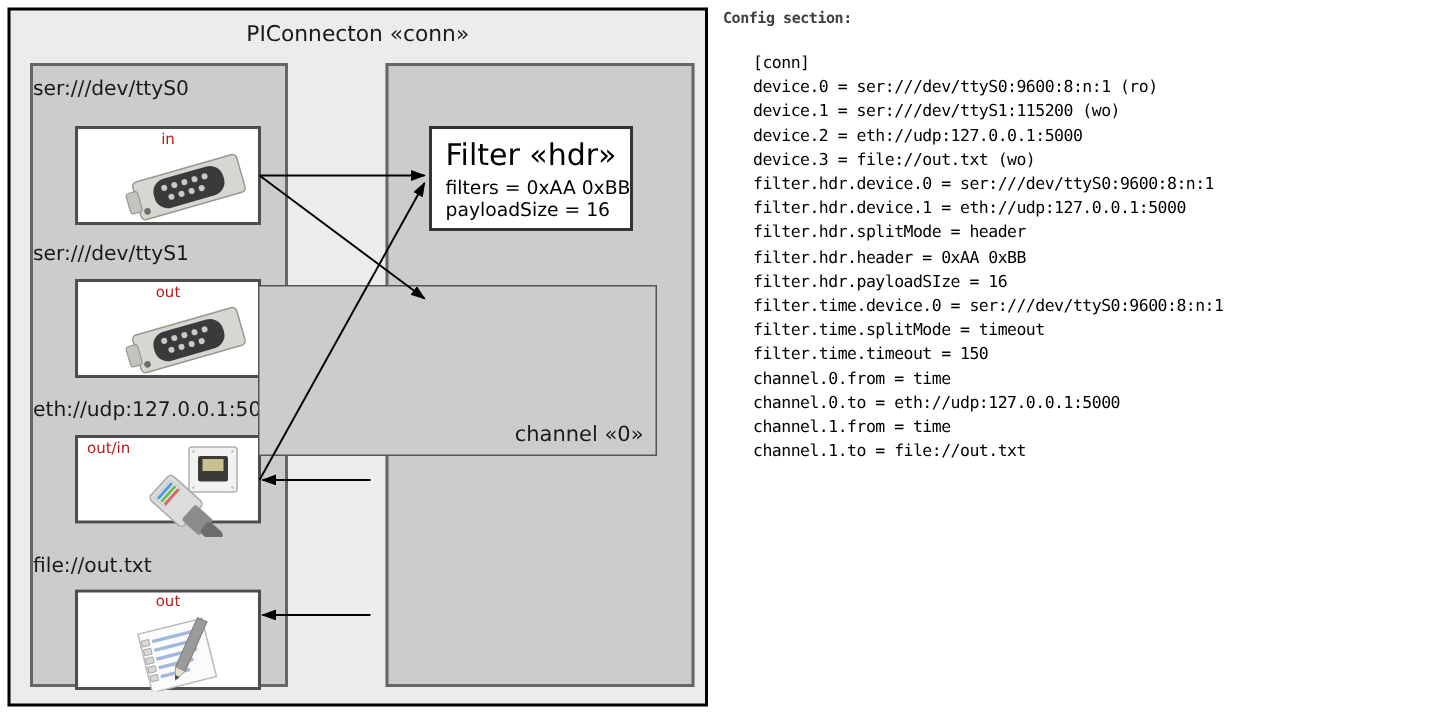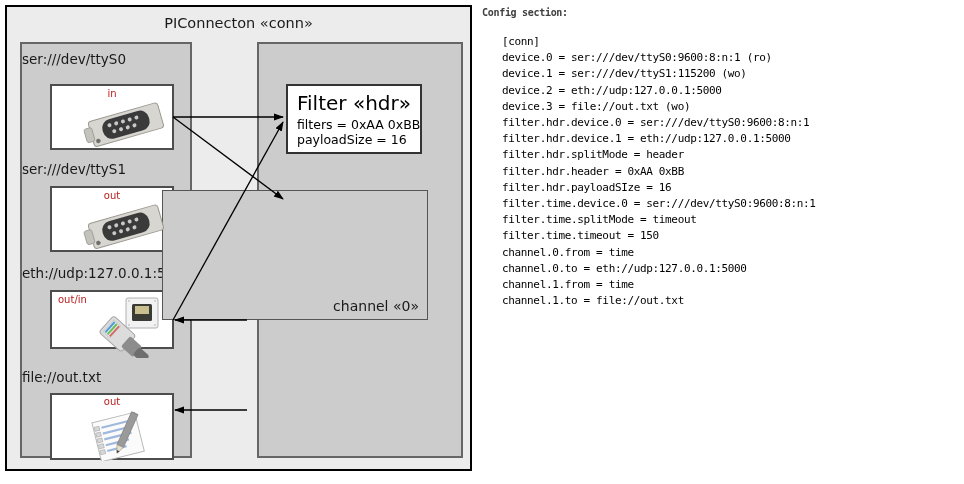"channel «0»" div.channel-box { height: 130px -> 114px; left: 155px -> 165px }
